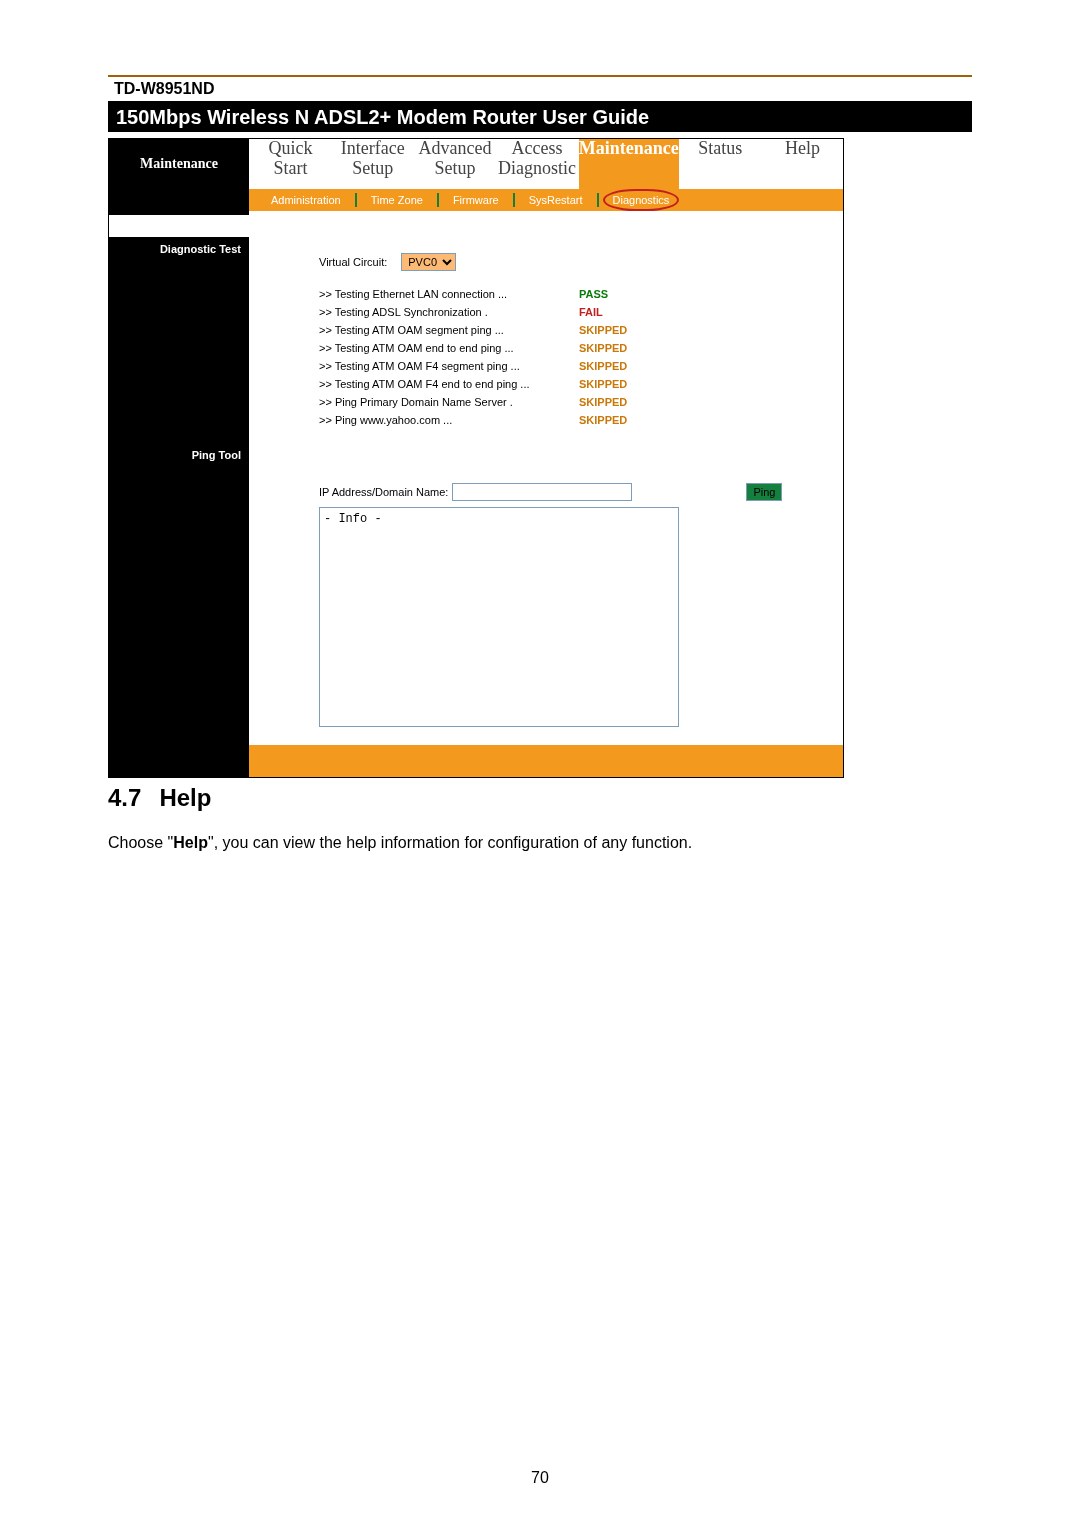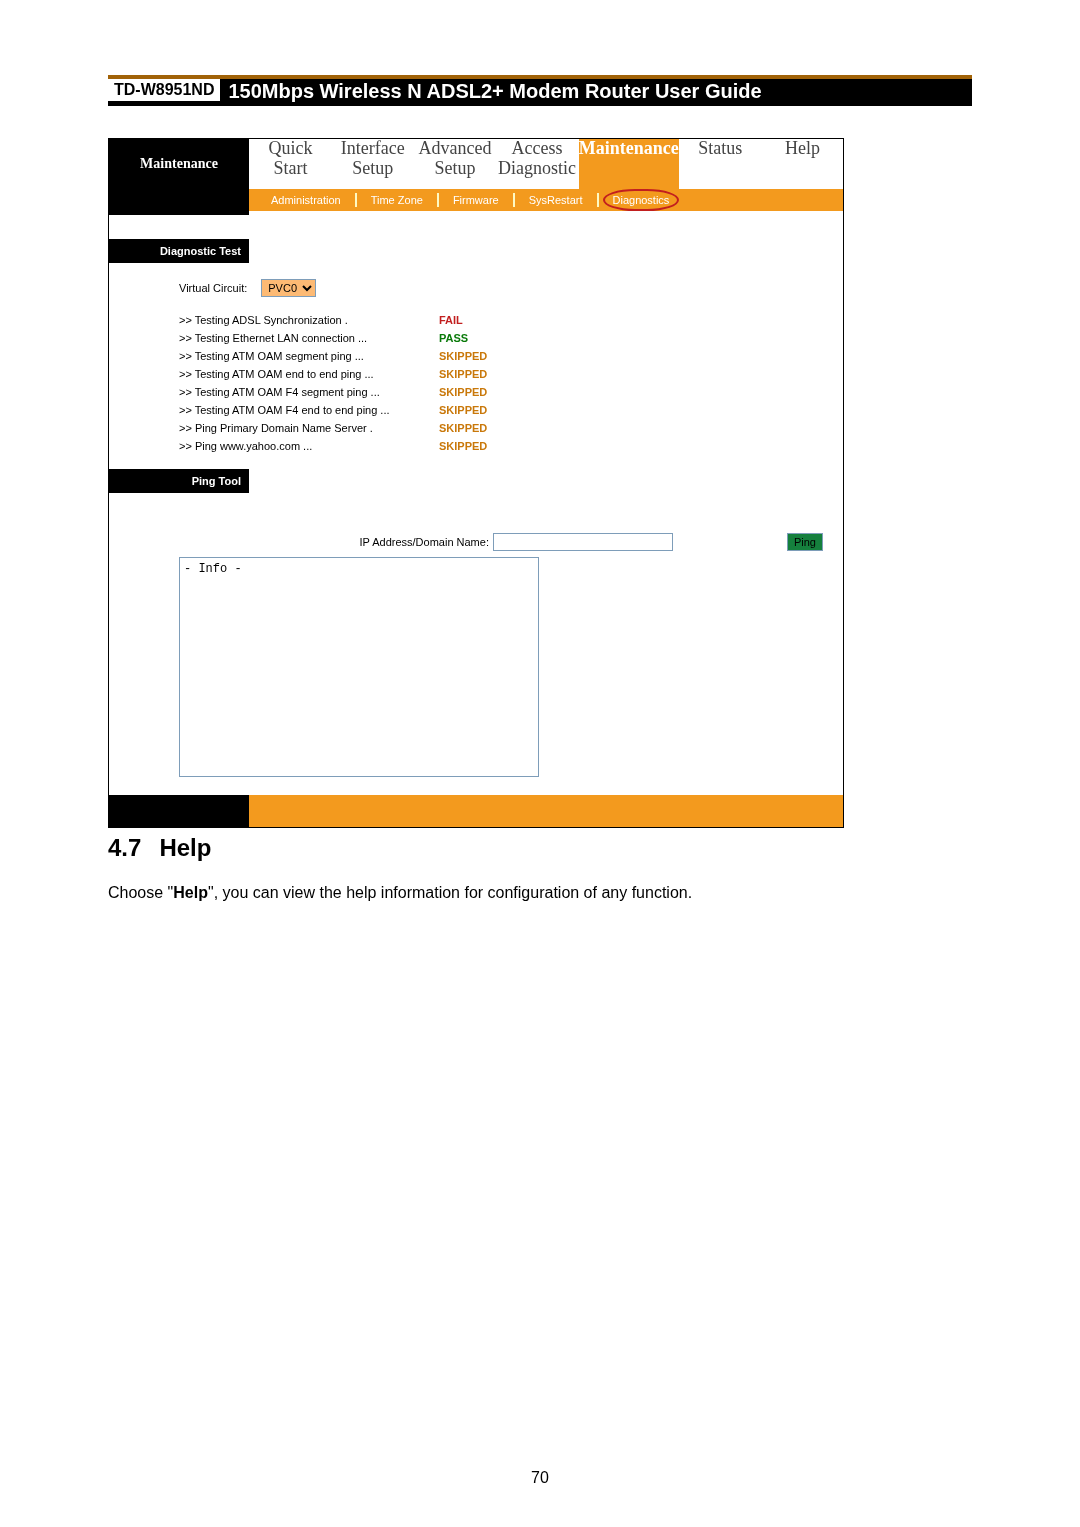"TD-W8951ND" .doc-header { border-top: 4px solid #a16207 -> 2px solid #a16207; flex-direction: none -> column }
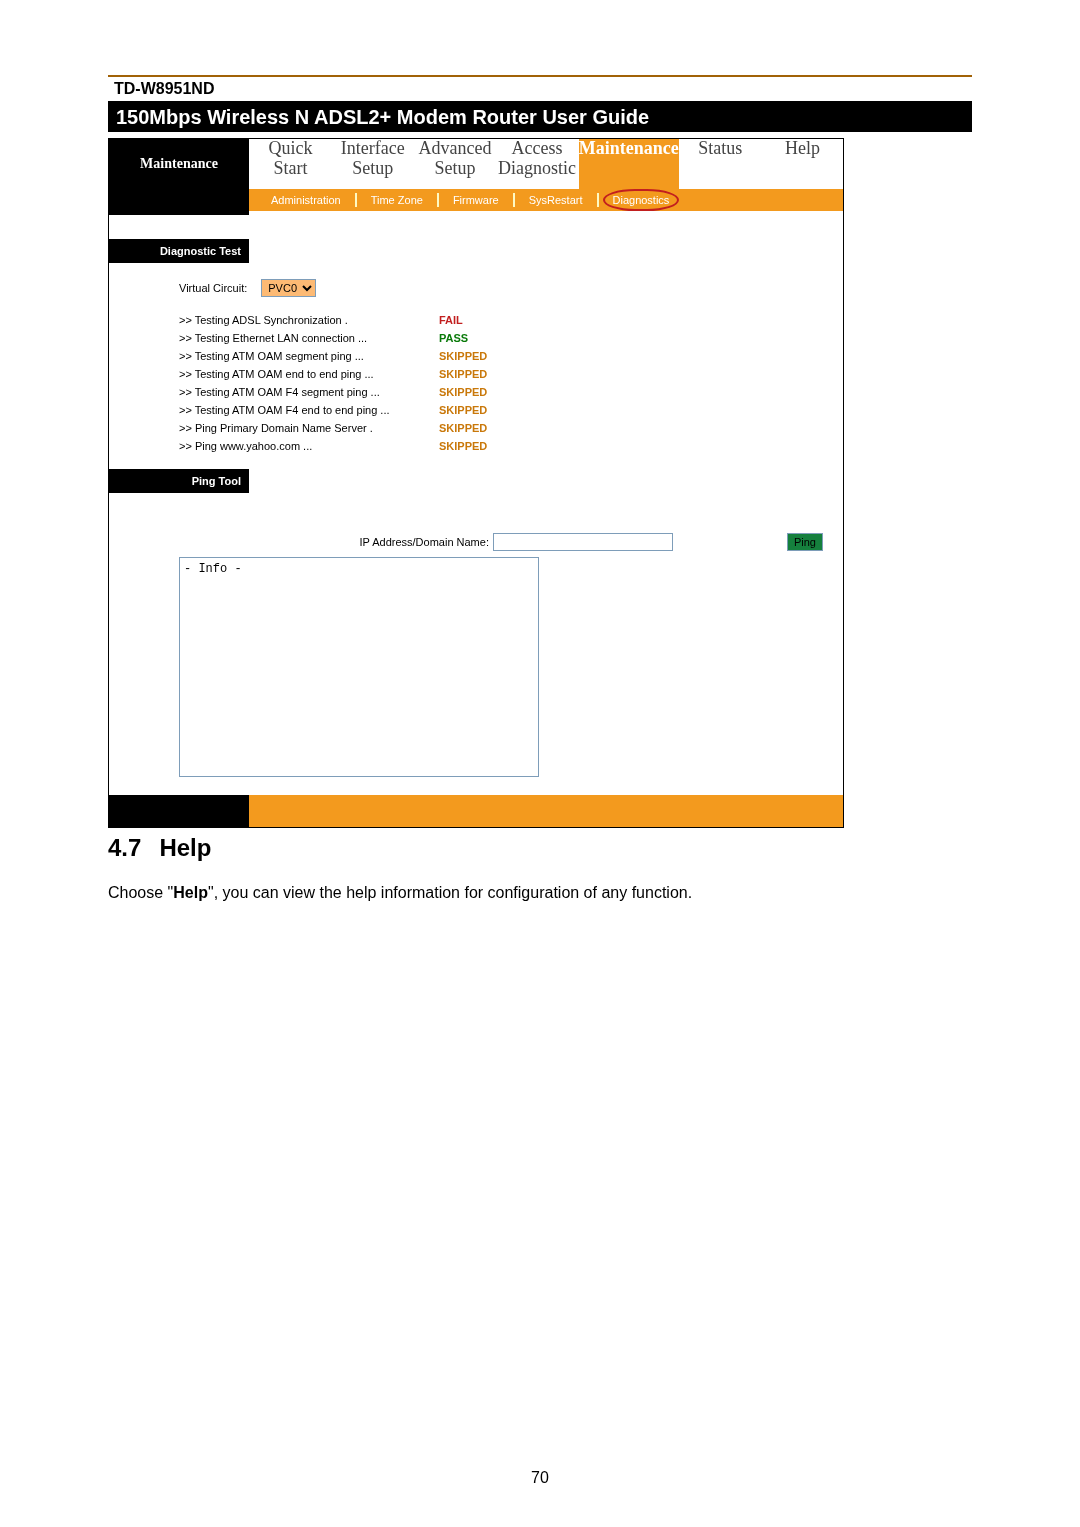"Administration" .subtabs a { border-right: 2px solid #fef9c3 -> 2px solid #15803d }
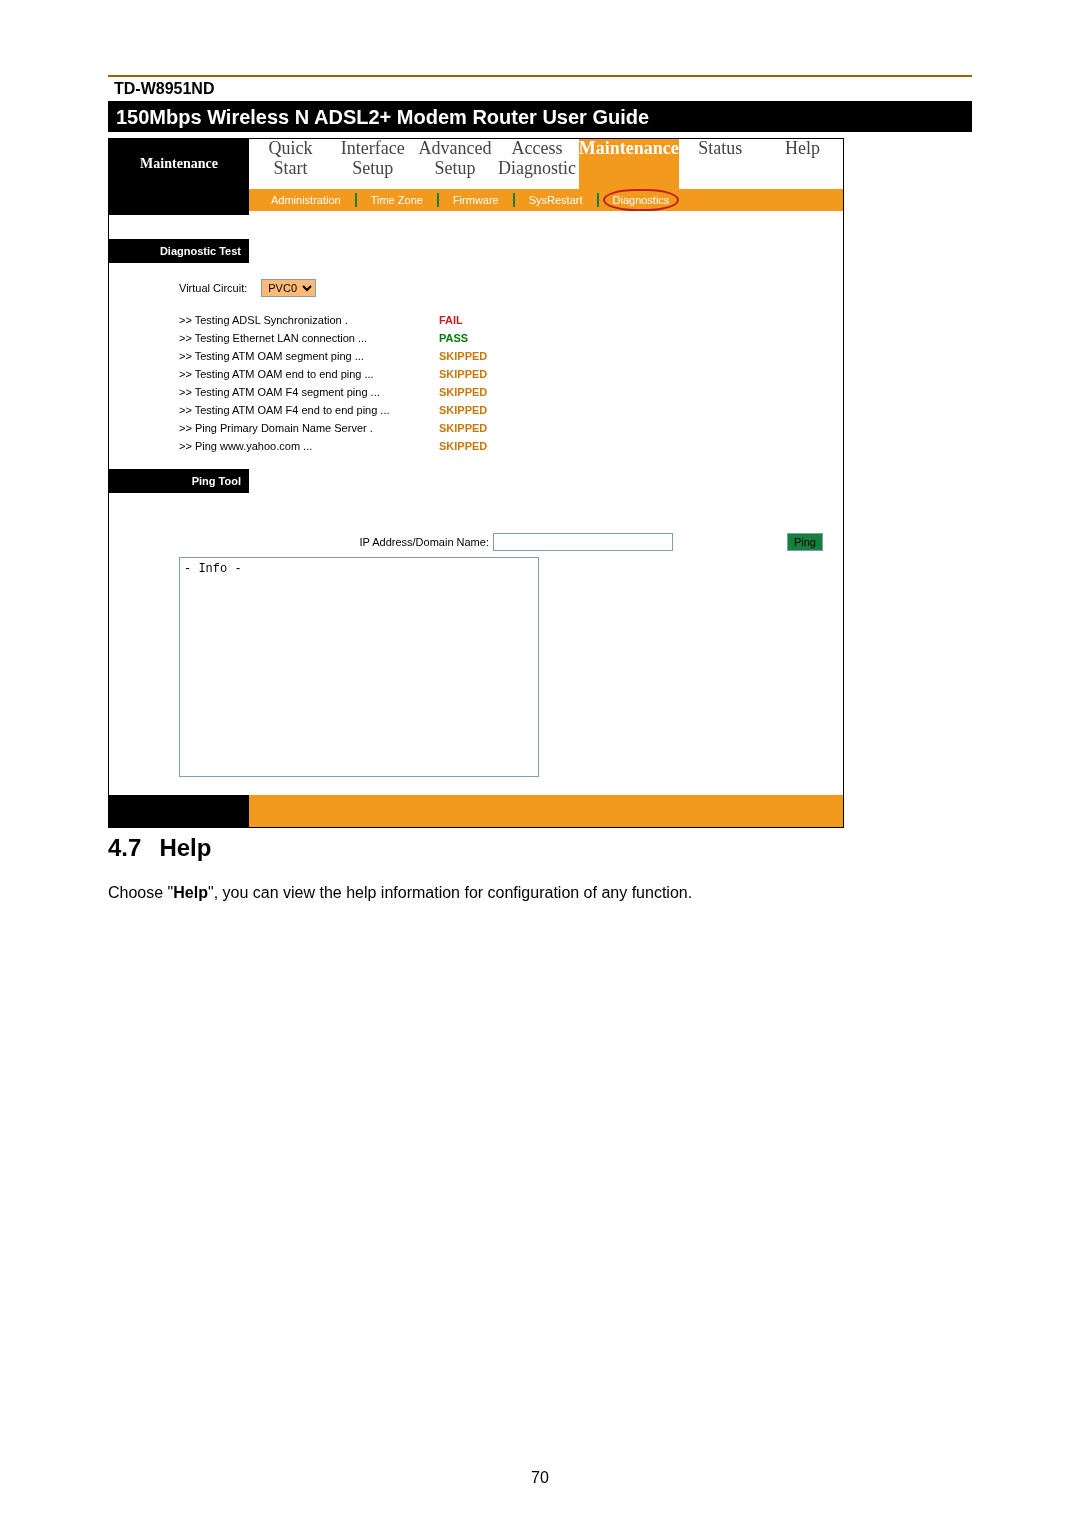"Diagnostic Test" .bodyrow { flex-direction: column -> none }
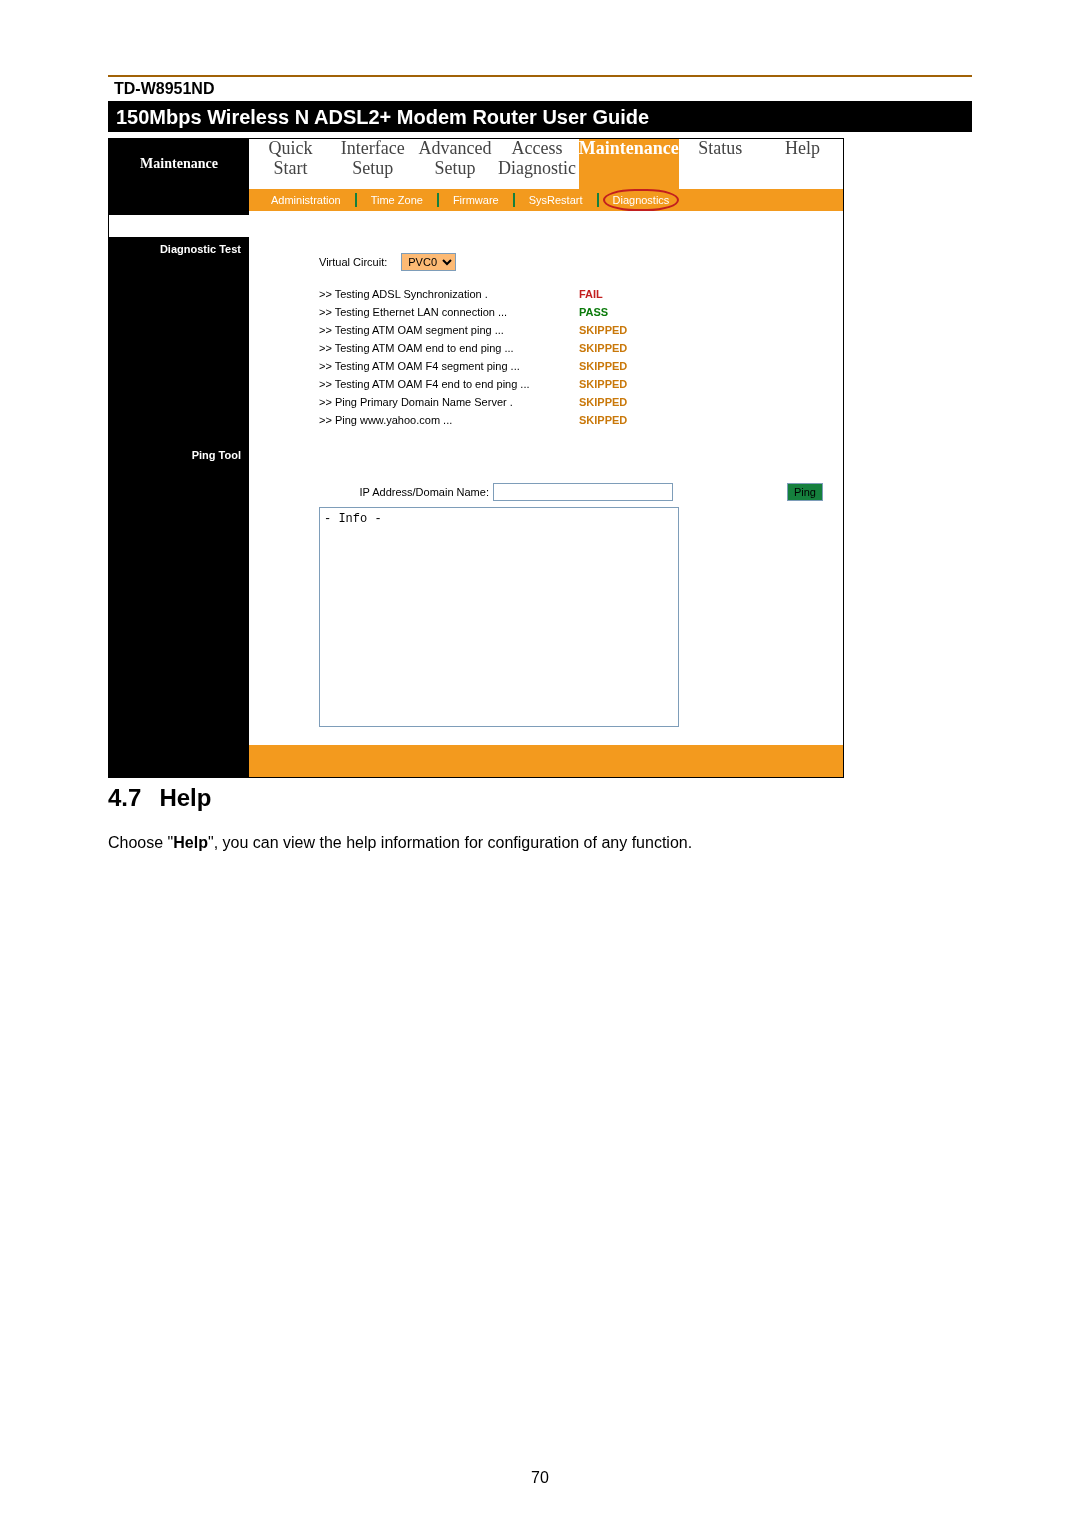">> Testing ADSL Synchronization ." div.diag-line { order: before ">> Testing Ethernet LAN connection" -> after ">> Testing Ethernet LAN connection" }
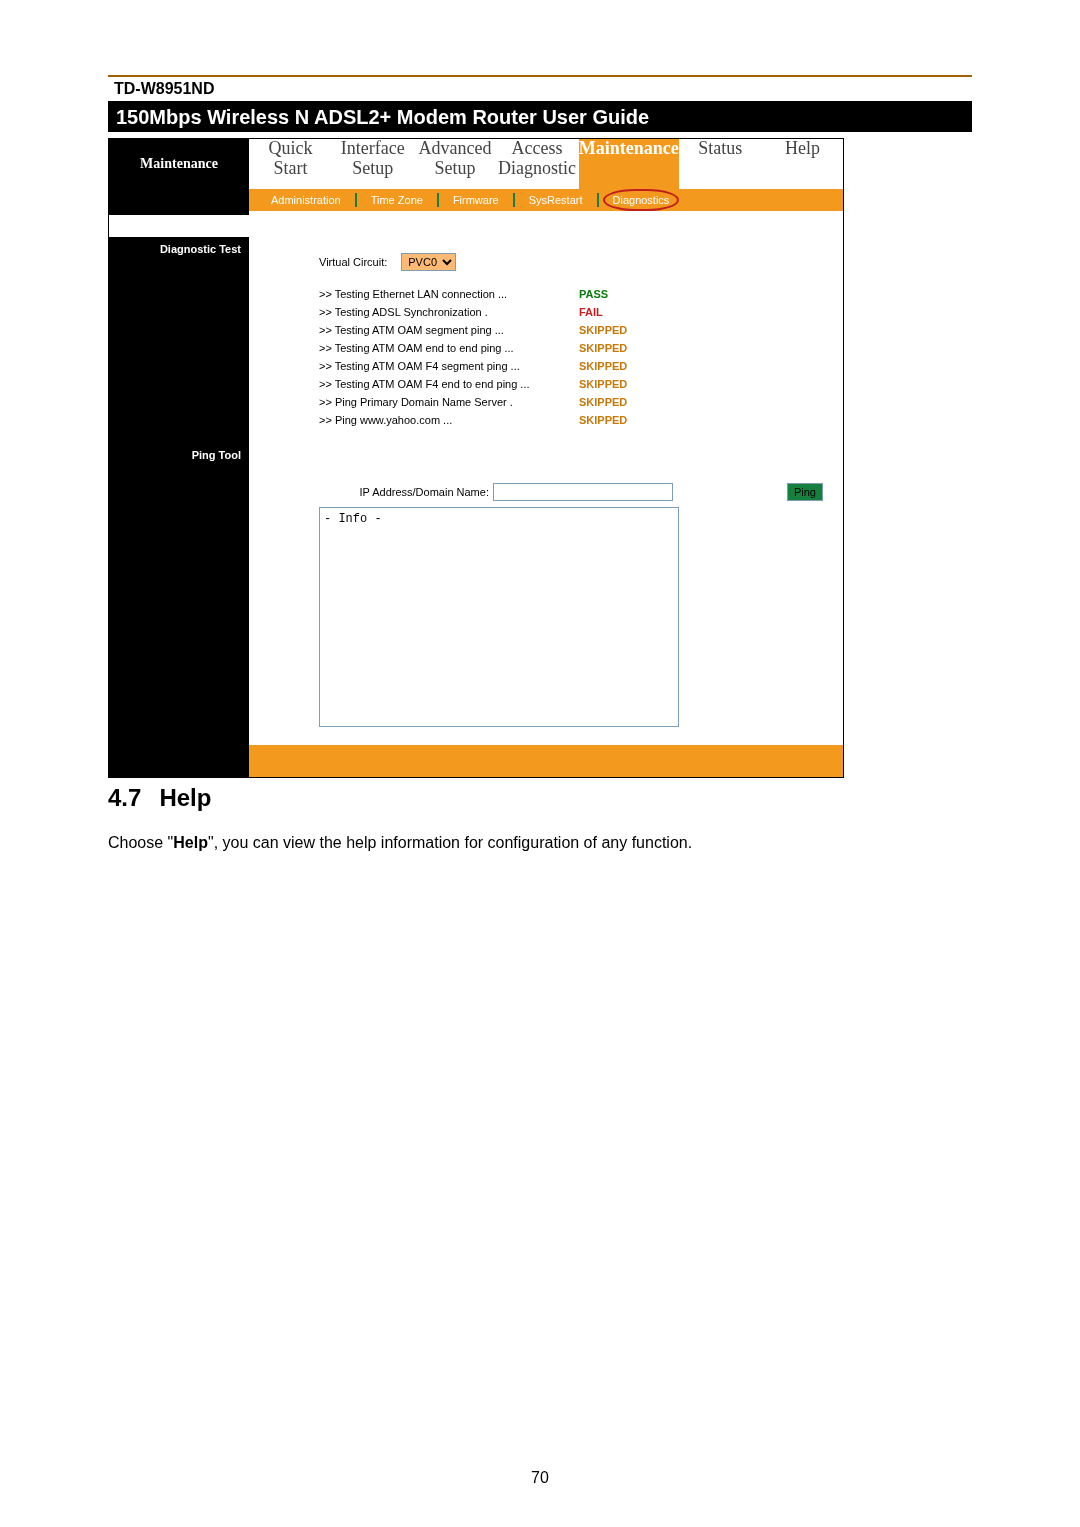"IP Address/Domain Name:" .pingtool-line { justify-content: flex-end -> none }
